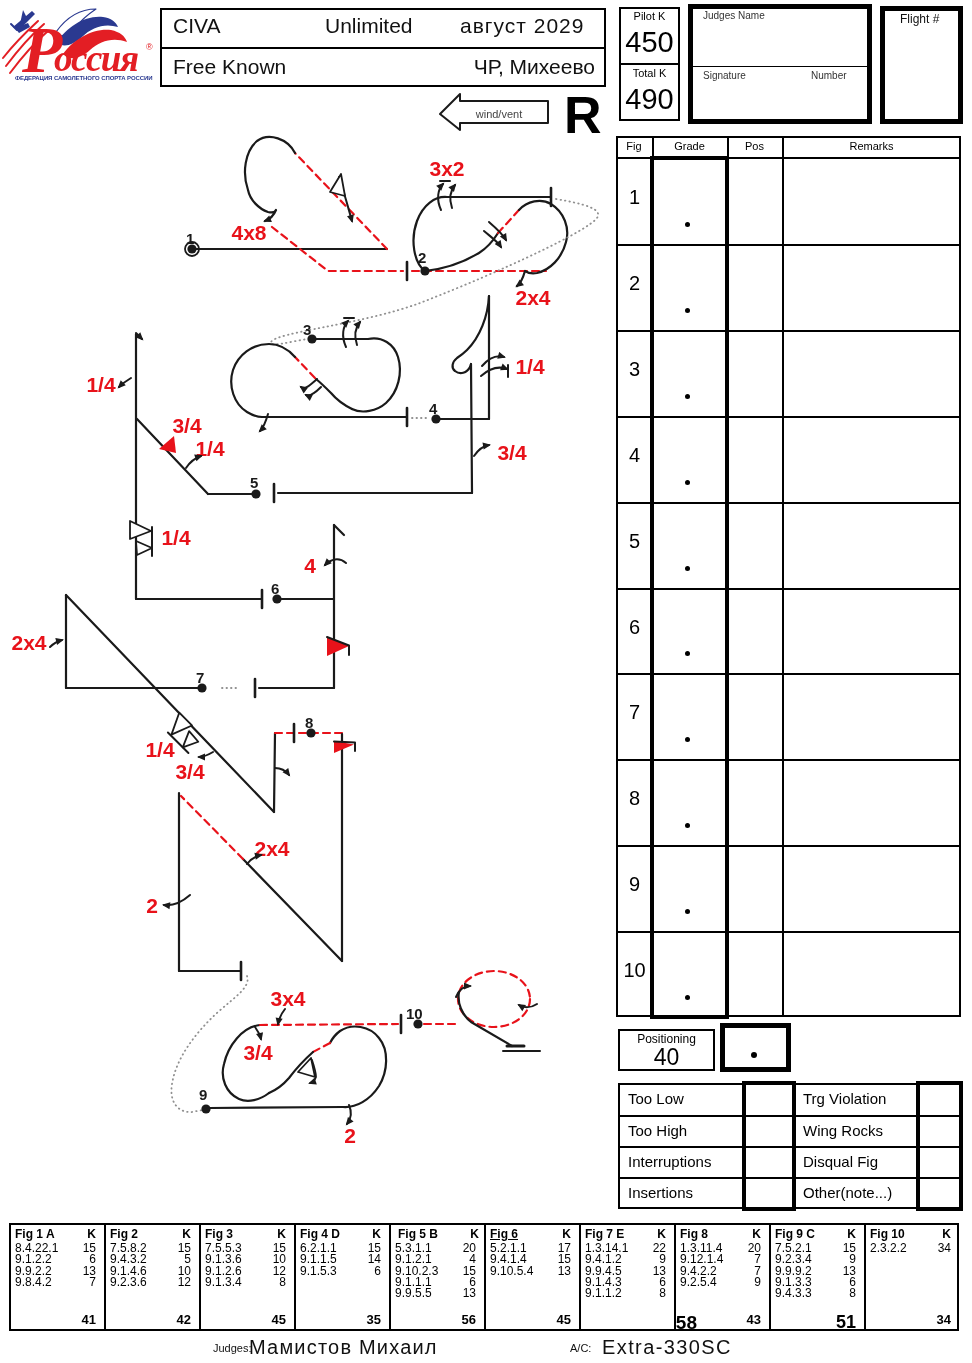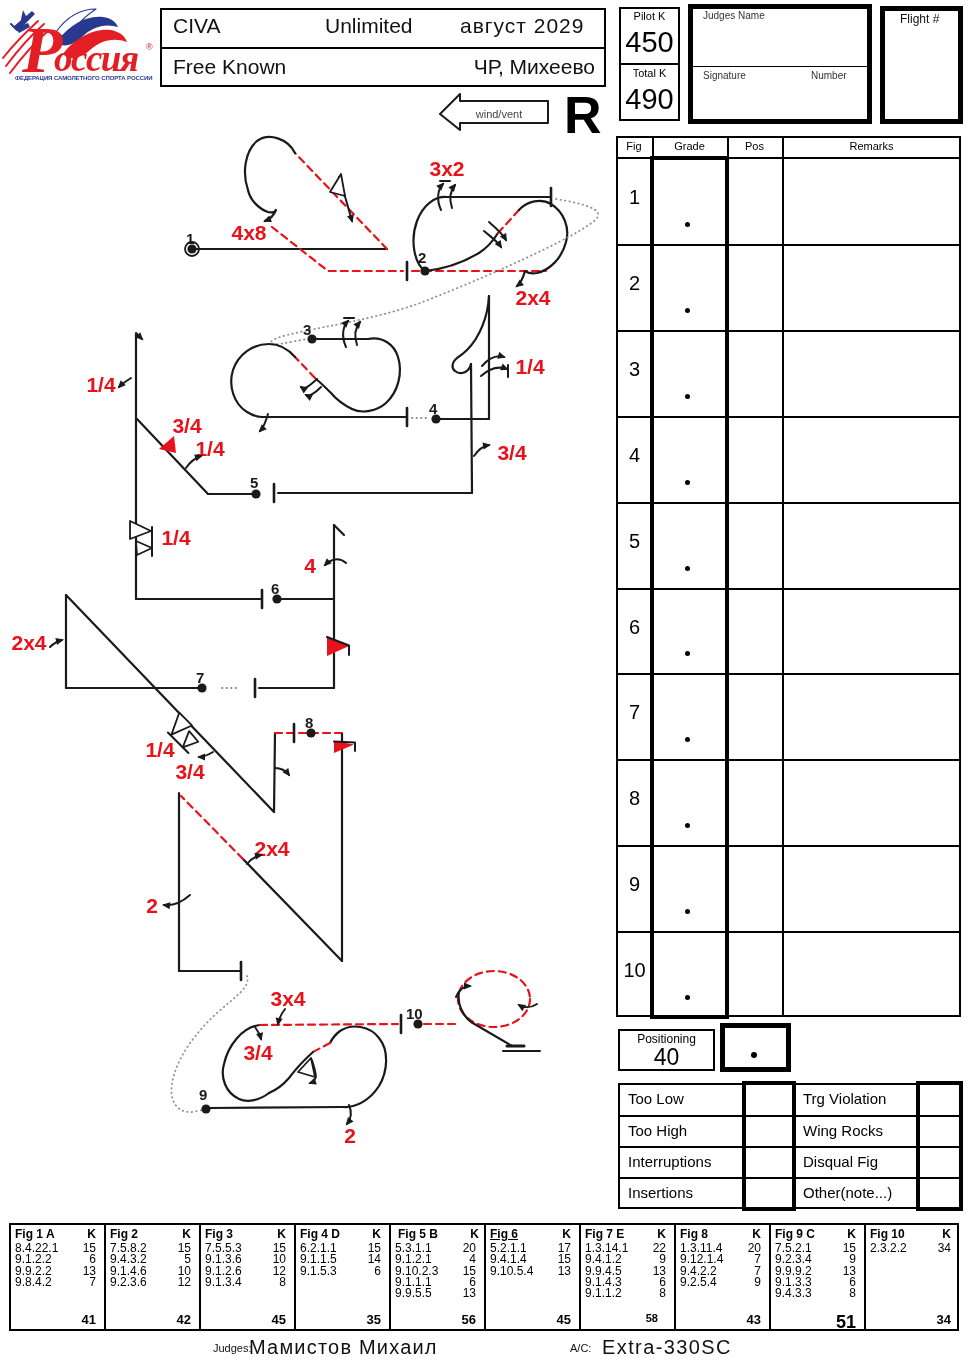"58" div.abs { font-size: 11px -> 19px; left: 577px -> 616px }
